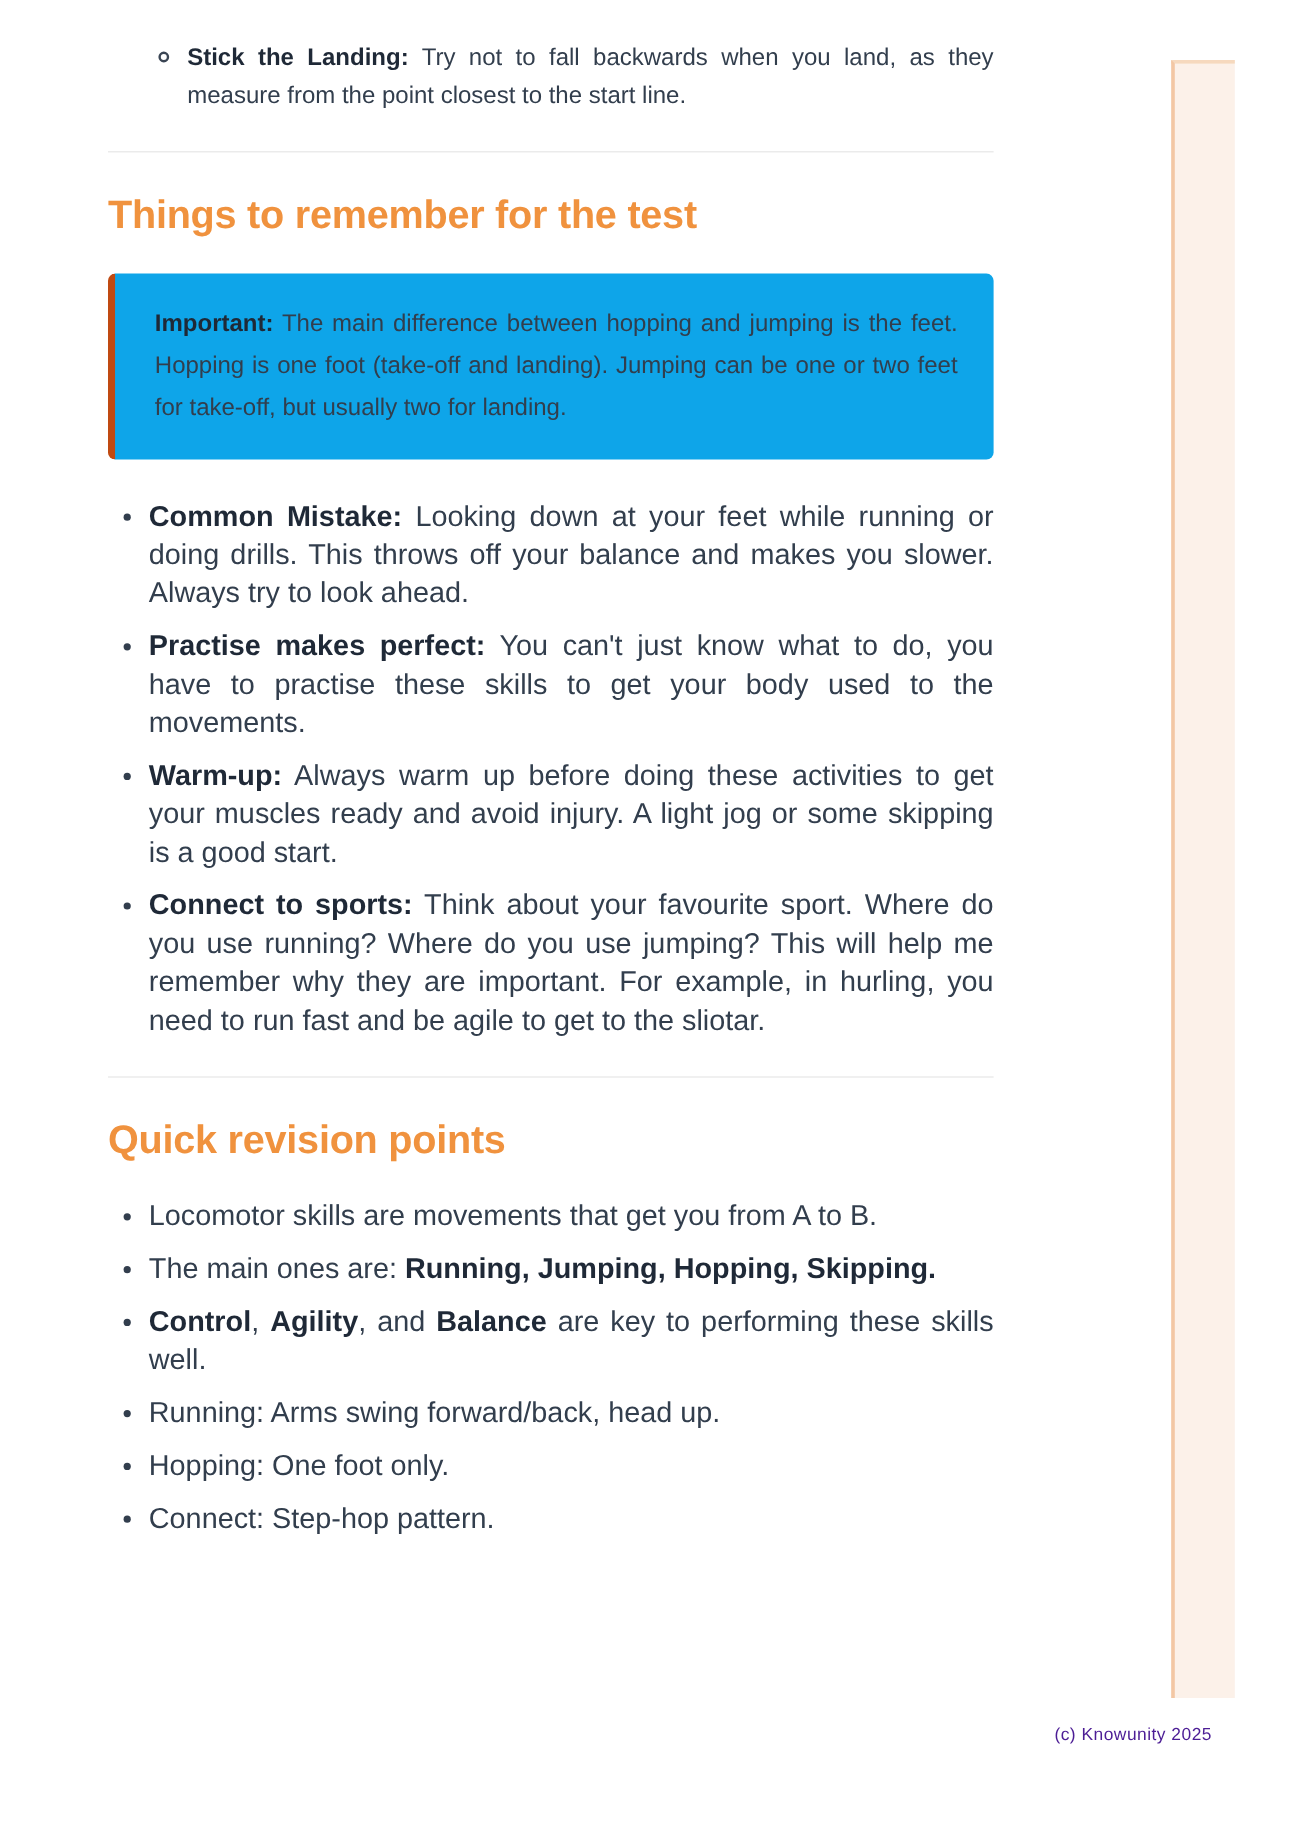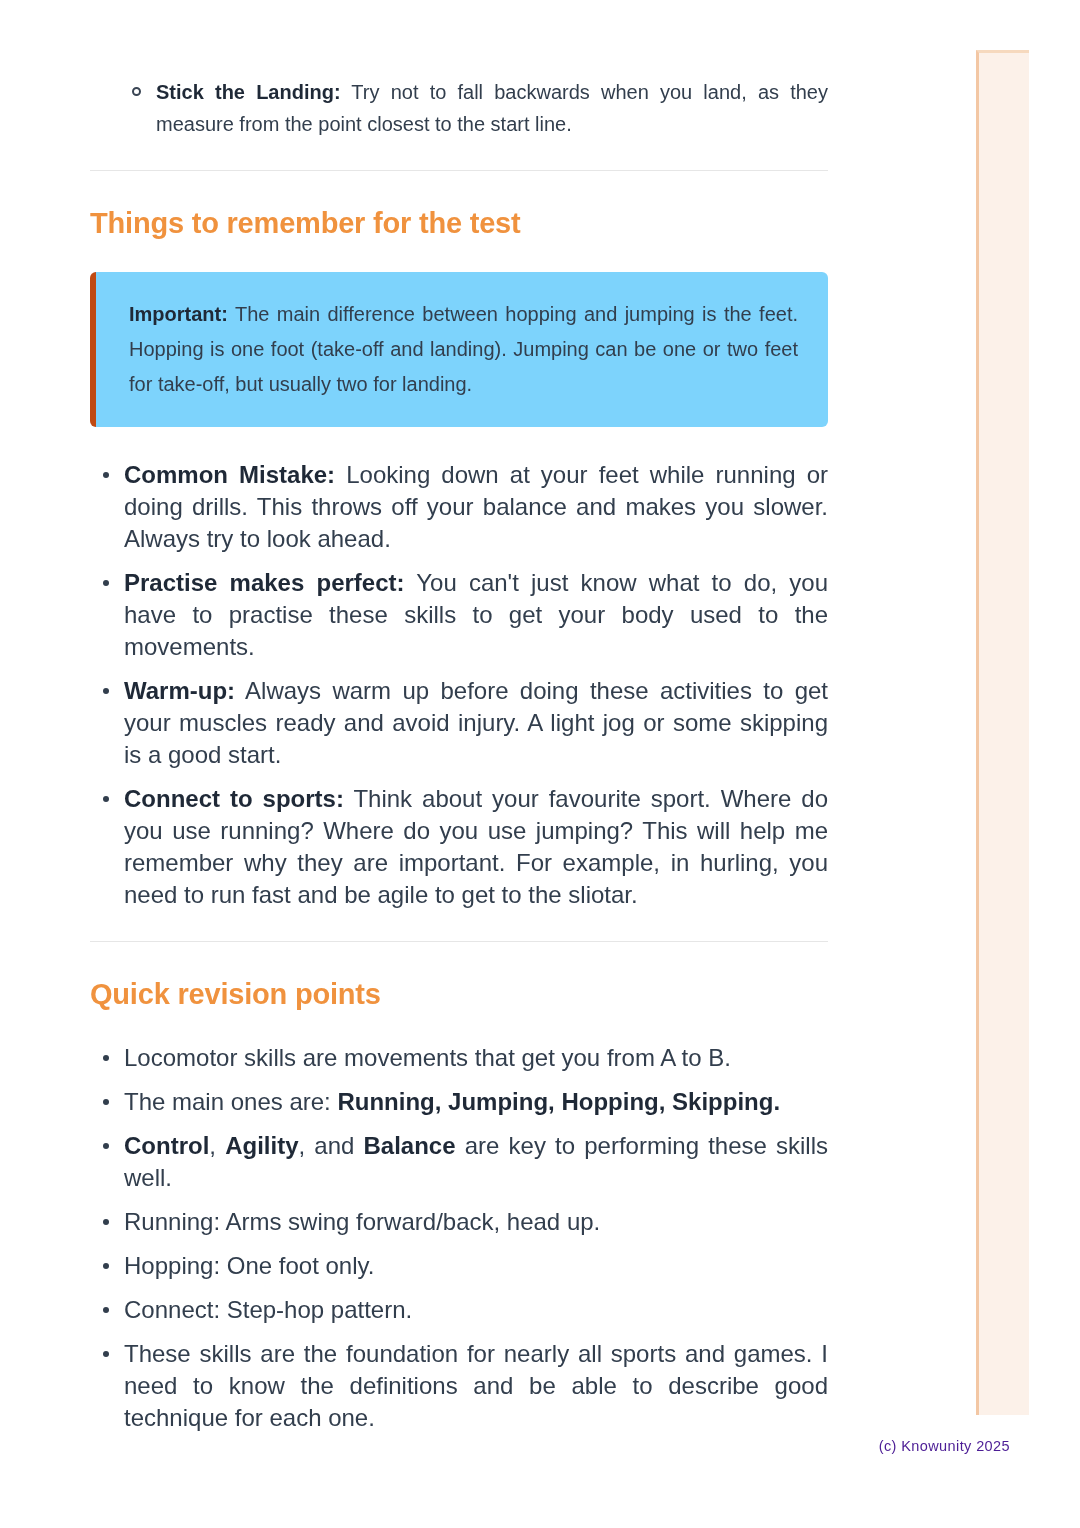"Stick the Landing: Try not" .content { padding-top: 60px -> 32px; top: 16px -> 0 }
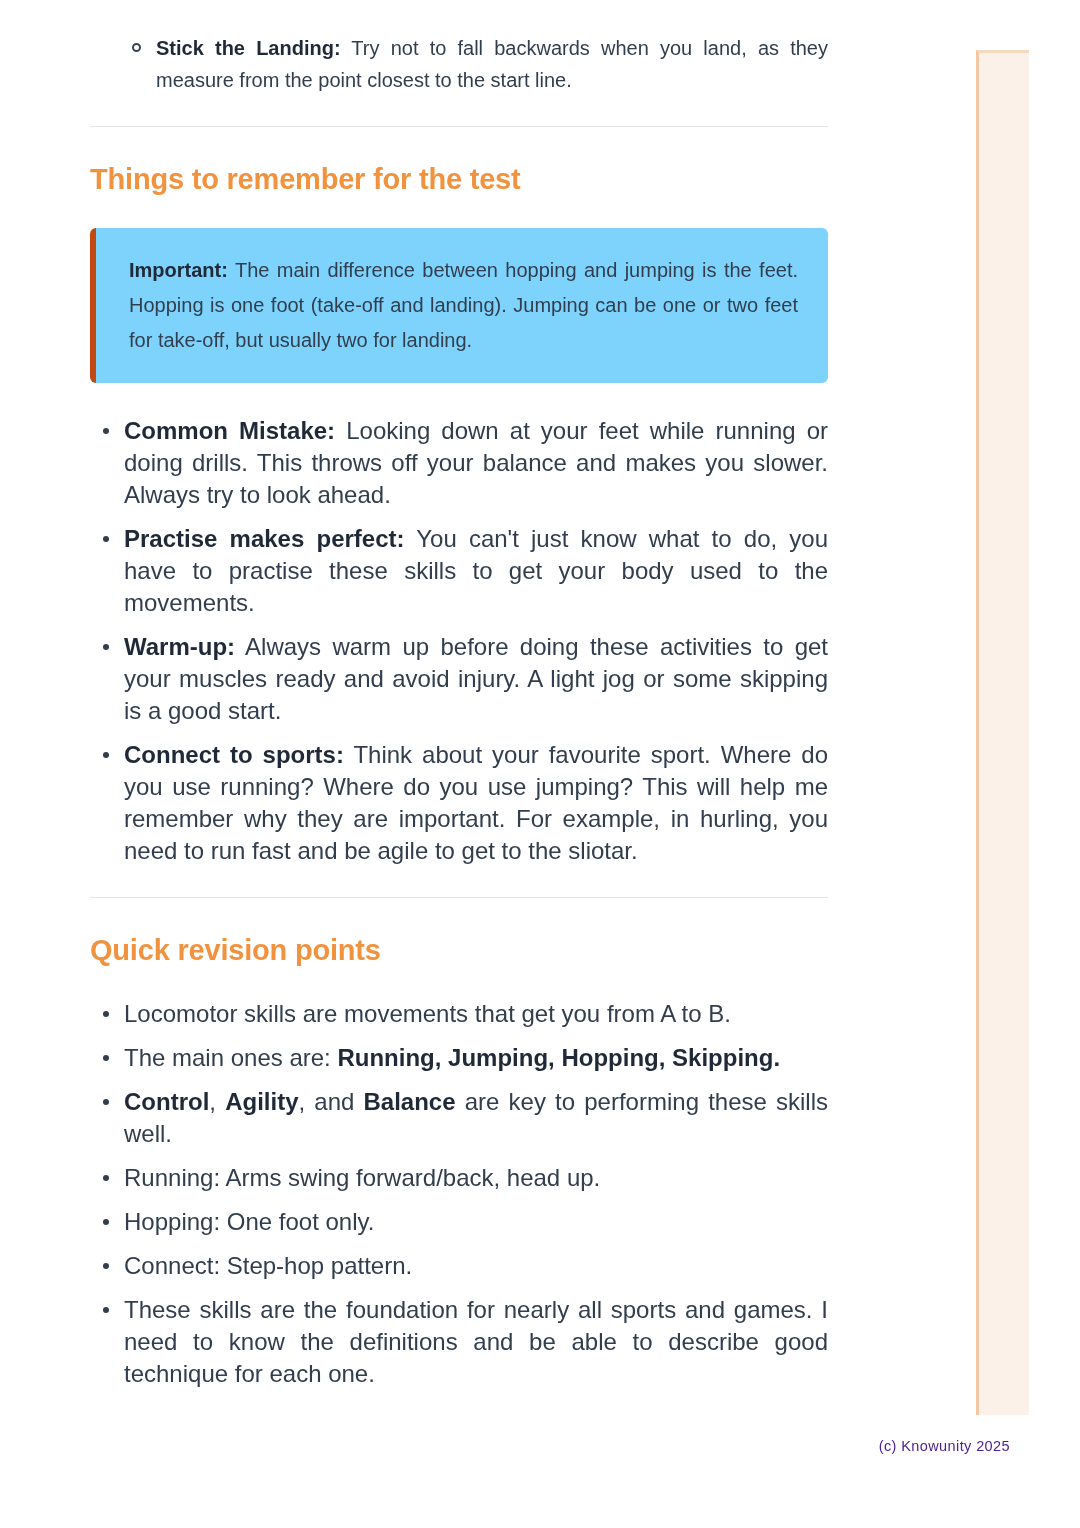"Things to remember for the" h2.heading { font-size: 29px -> 33px }
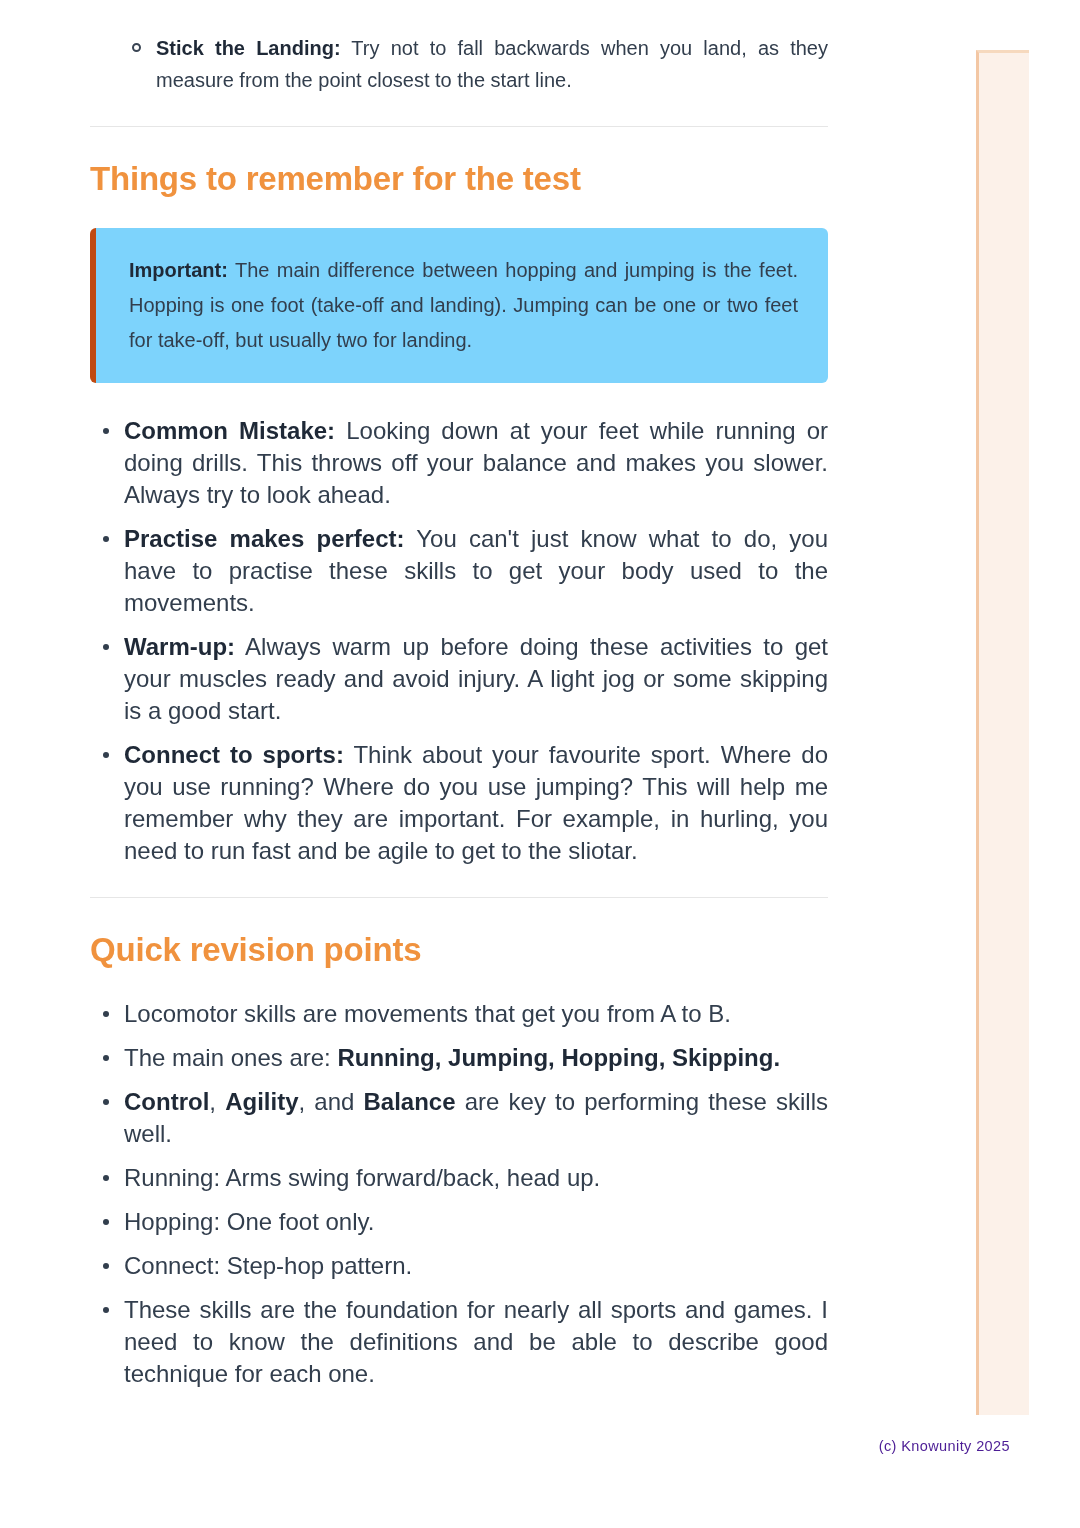"Important: The main difference between" .callout { background: #7dd3fc -> #0ea5e9 }
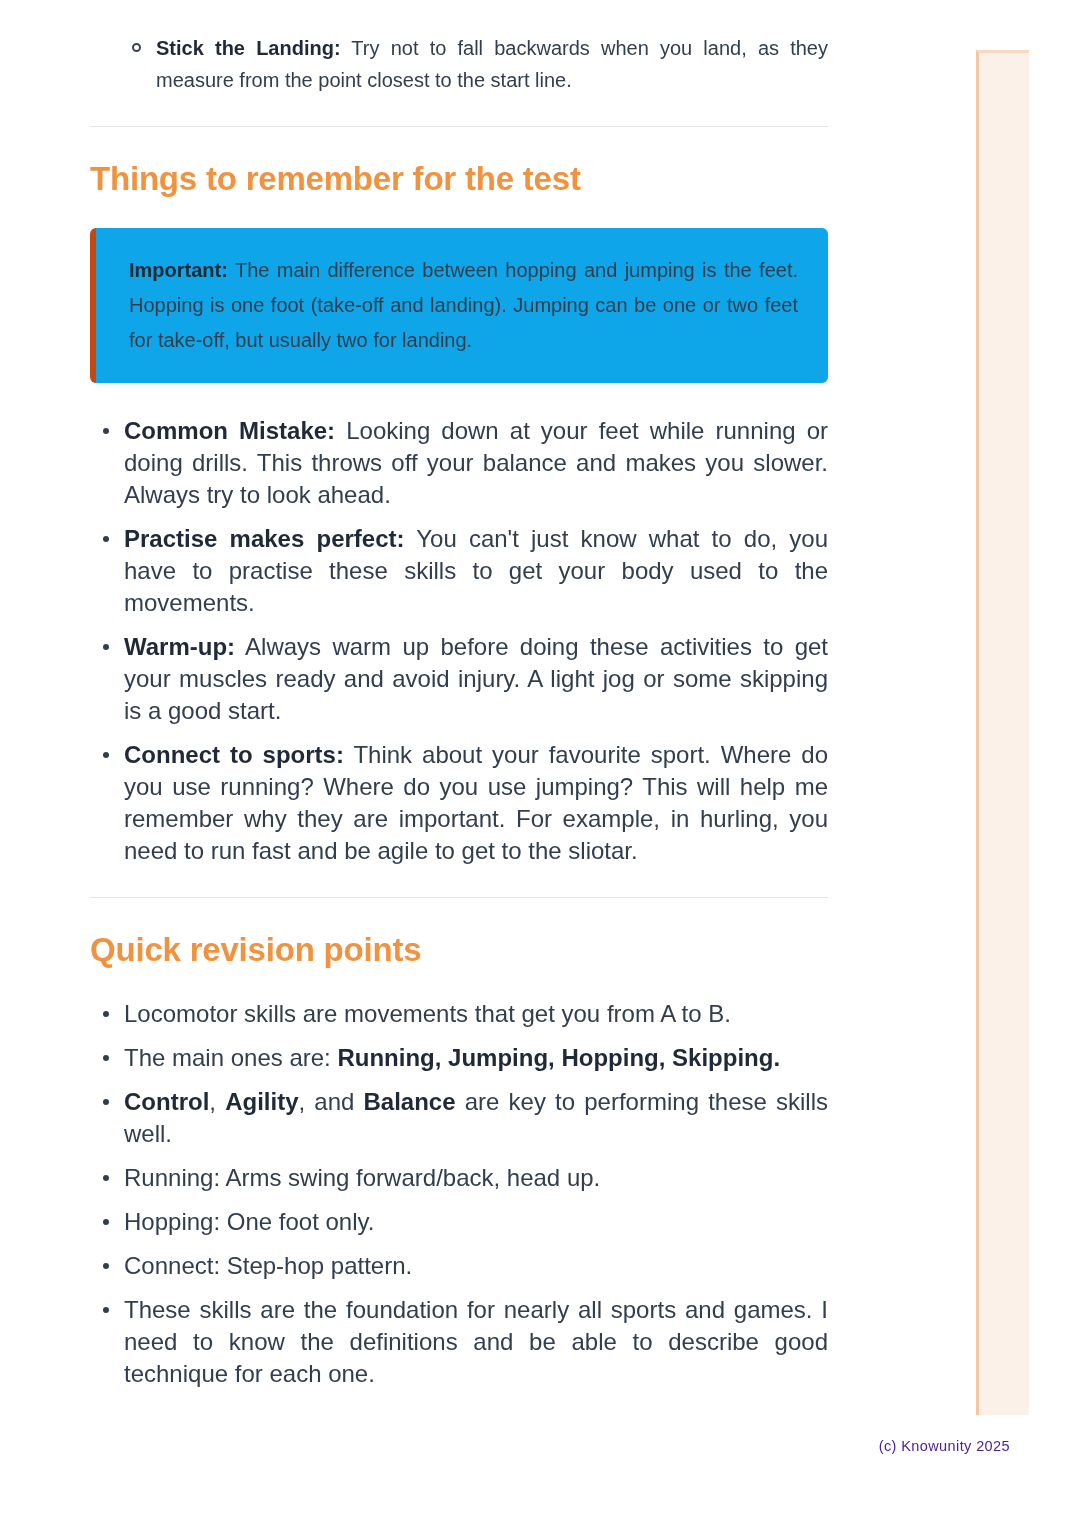"These skills are the foundation" li { html: <li><span>These skills are the foundation for nearly all sports and games. I need to know the definitions and be able to describe good technique for each one.</span></li> -> none }
